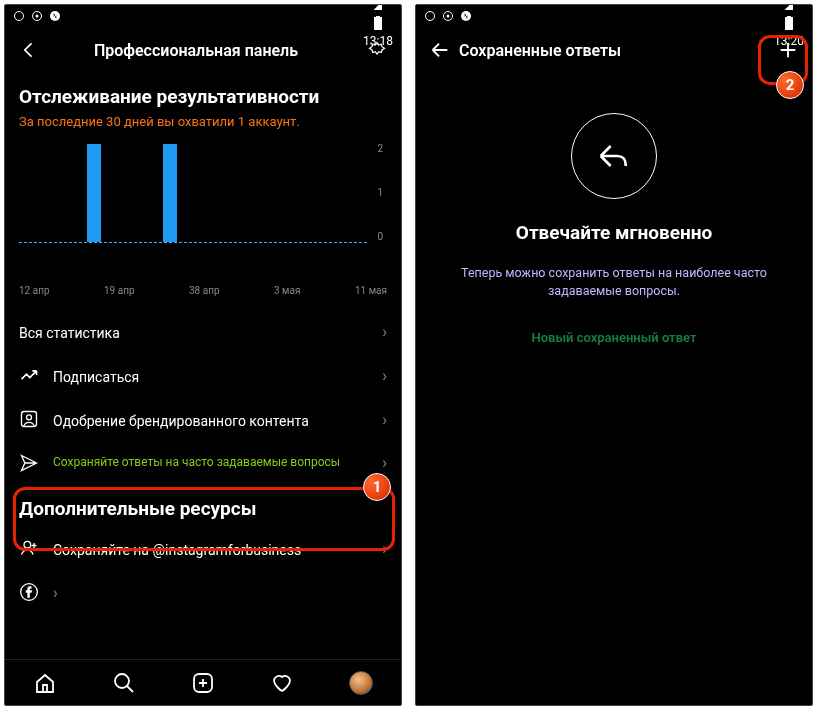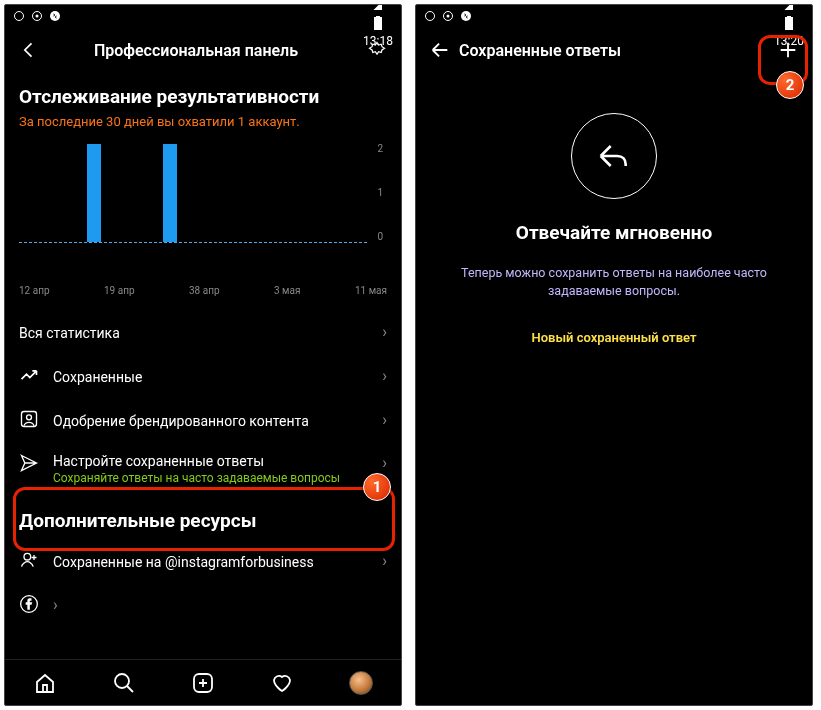"Новый сохраненный ответ" .link { color: #fde047 -> #15803d }
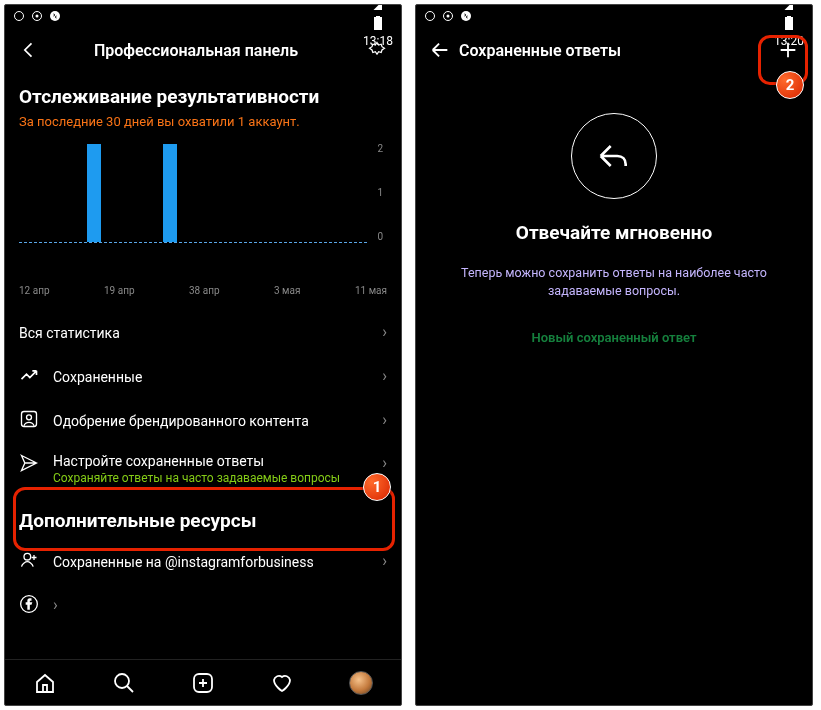"Сохраненные" div.li-text { text: Сохраненные -> Подписаться }
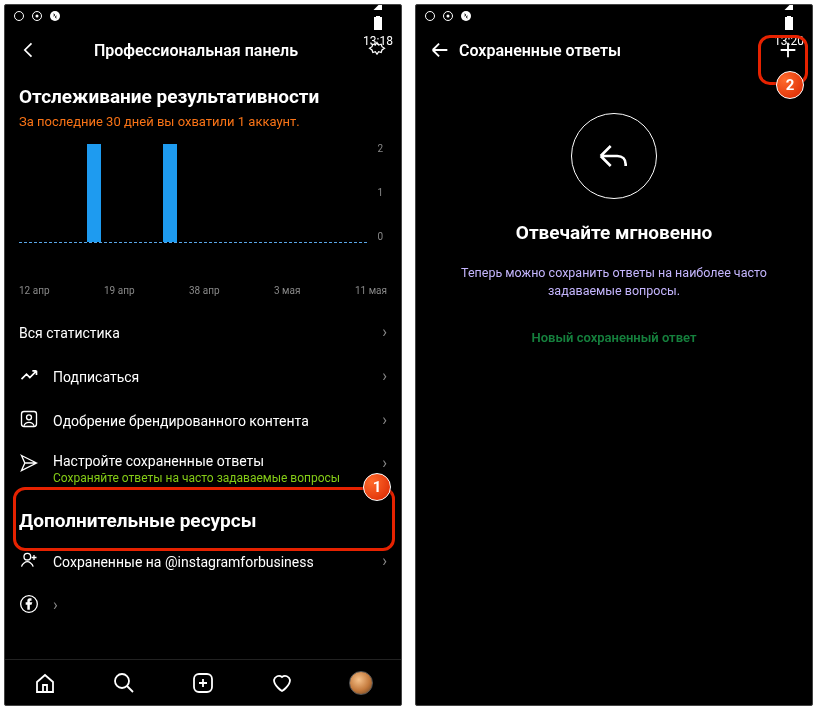"Настройте сохраненные ответы" div { html: <div>Настройте сохраненные ответы</div> -> none }
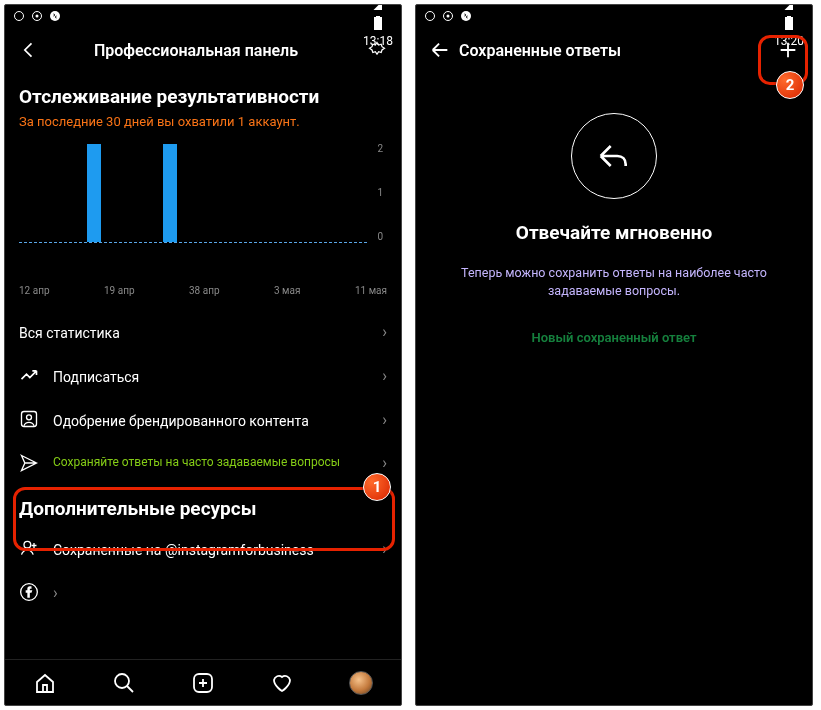"Сохраненные на @instagramforbusiness" div.li-text { text: Сохраненные -> Сохраняйте }
